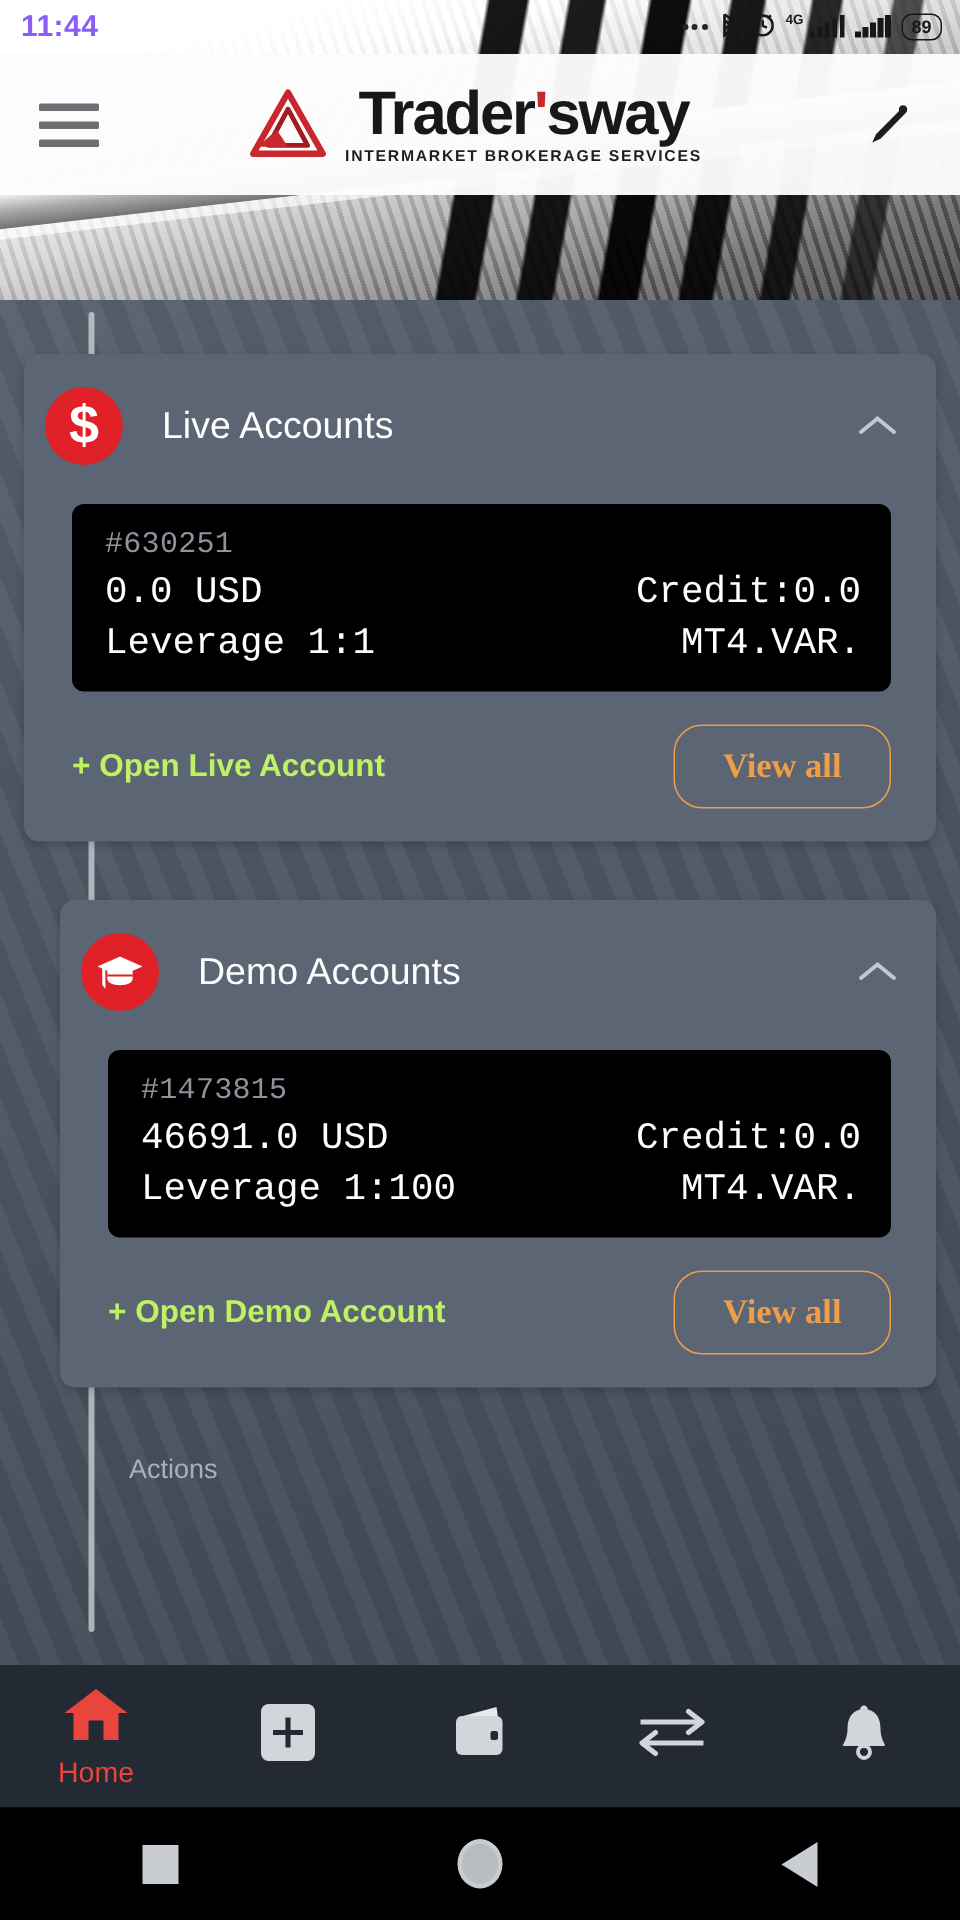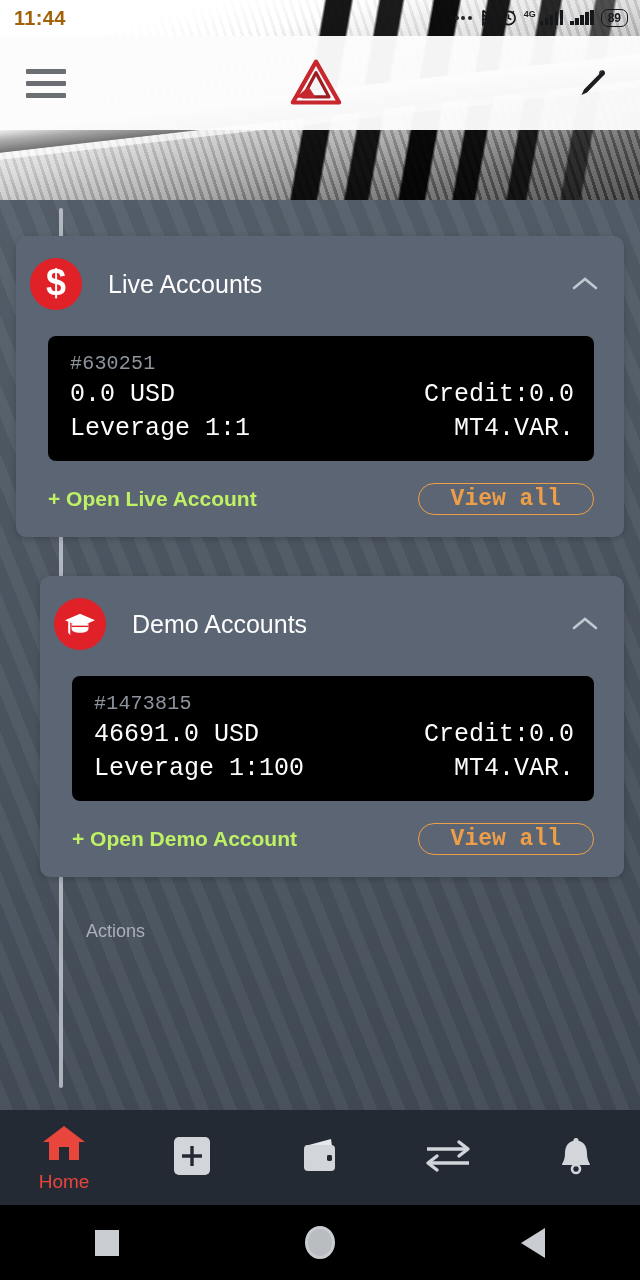"11:44" .sb-clock { color: #a16207 -> #8b5cf6 }
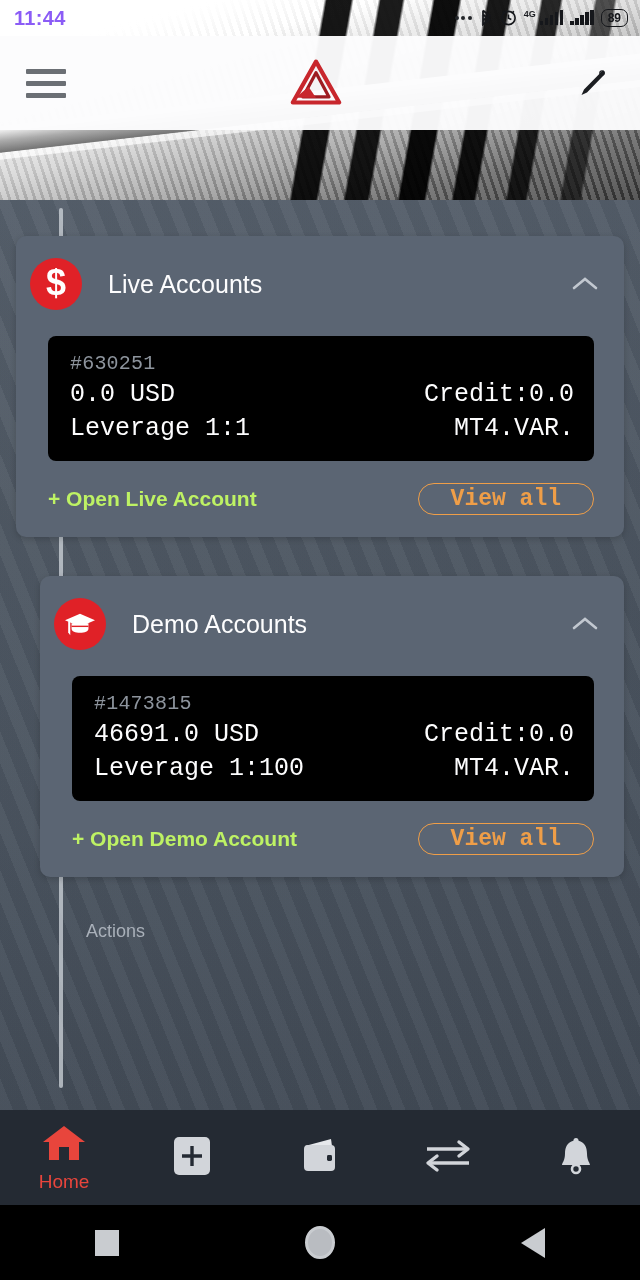"Trader'sway" span.logo-text { html: none -> <span> <span><span>Trader</span><span>'</span><span>sway</span></span> <span>INTERMARKET BROKERAGE SERVICES</span> </span> }
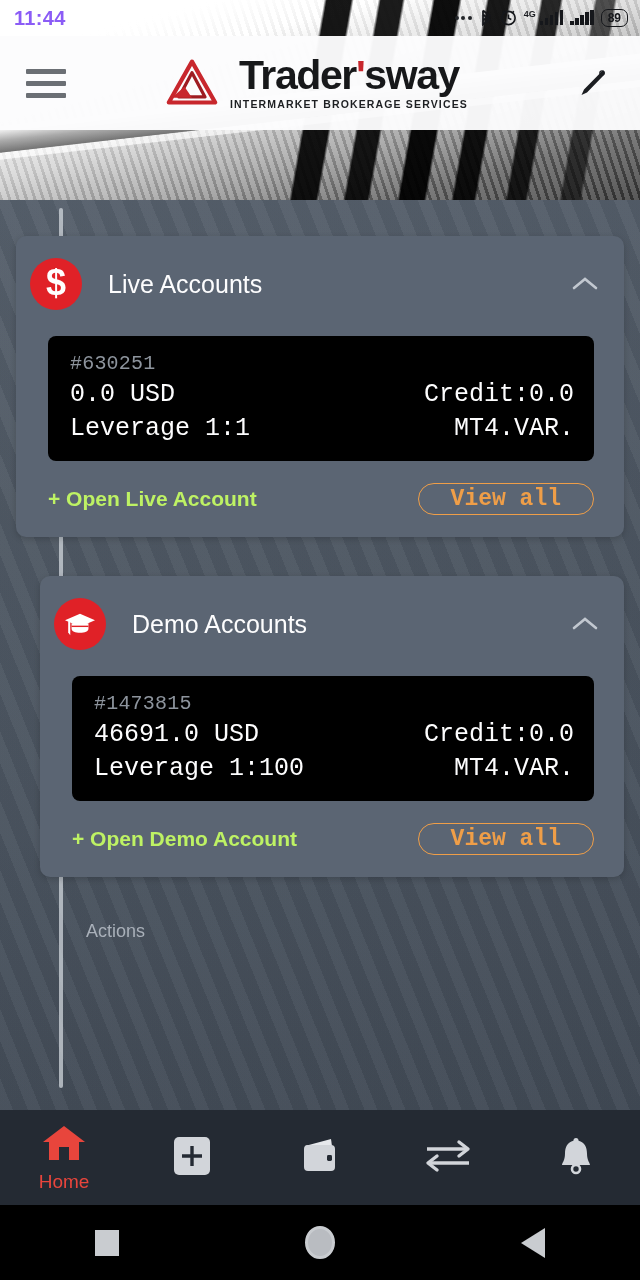"View all" .viewall { font-family: Liberation Mono, monospace -> Liberation Serif, serif; padding: 2px 32px -> 14px 32px }
